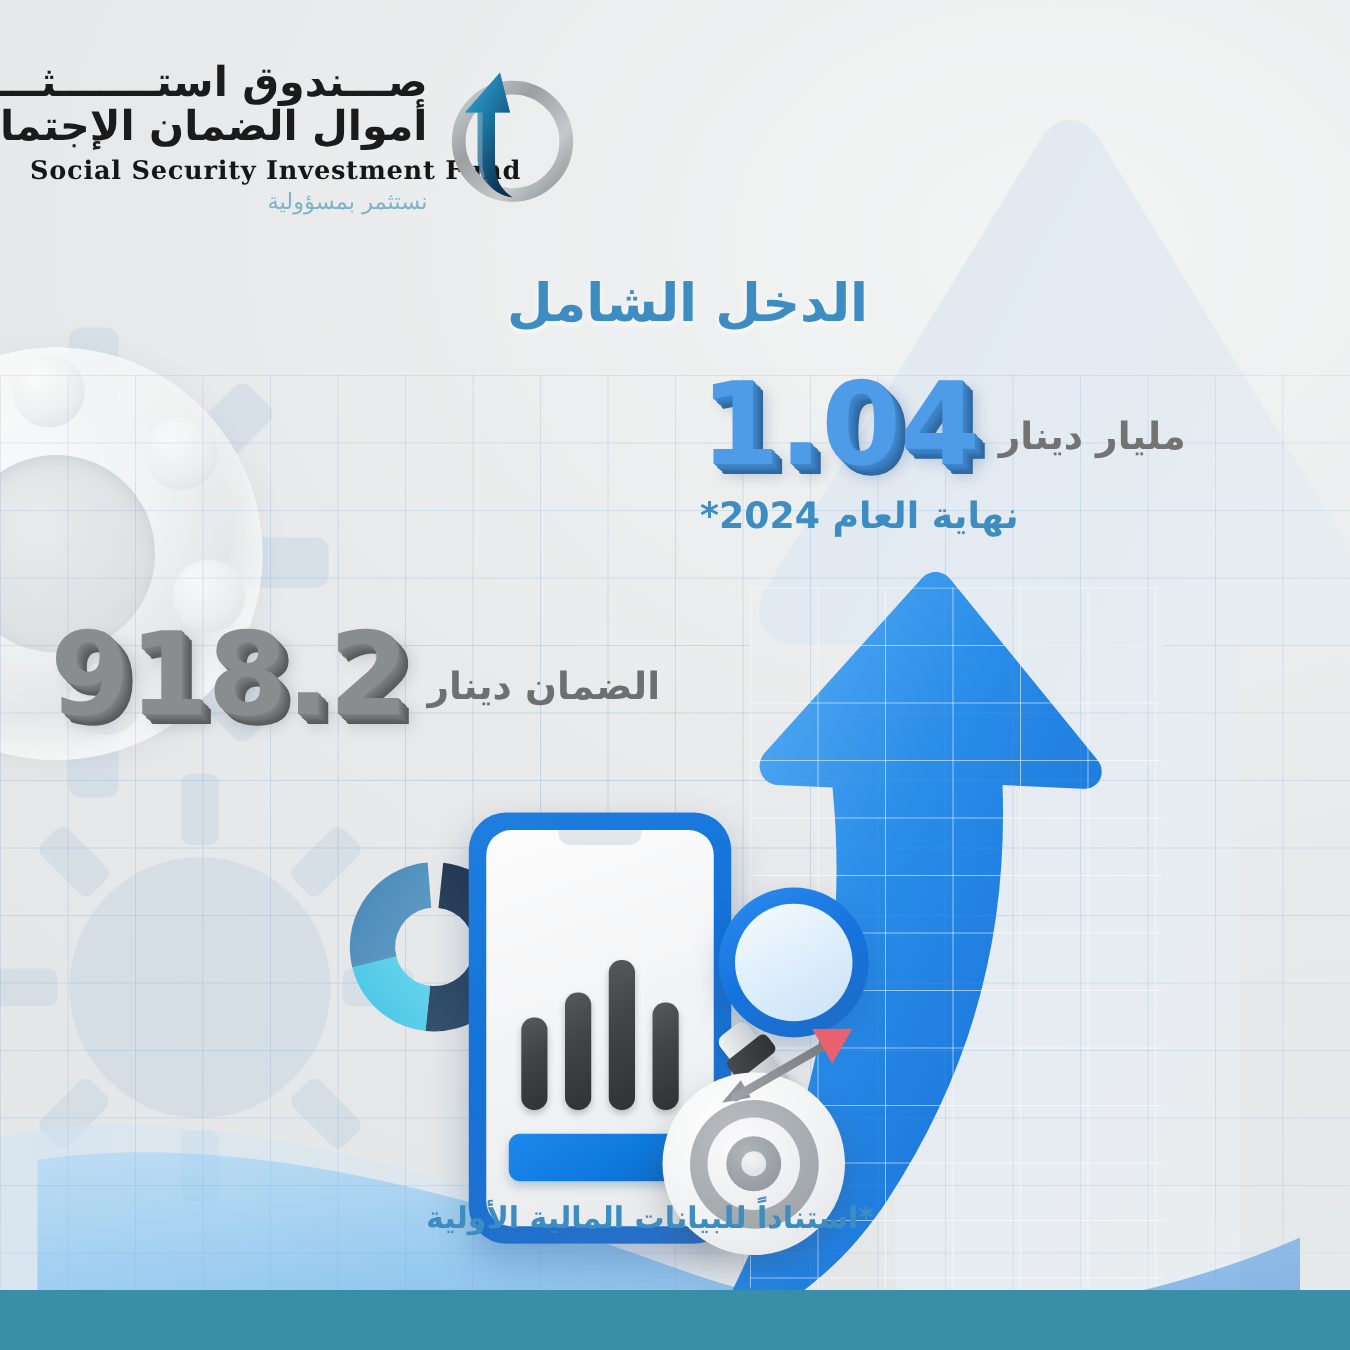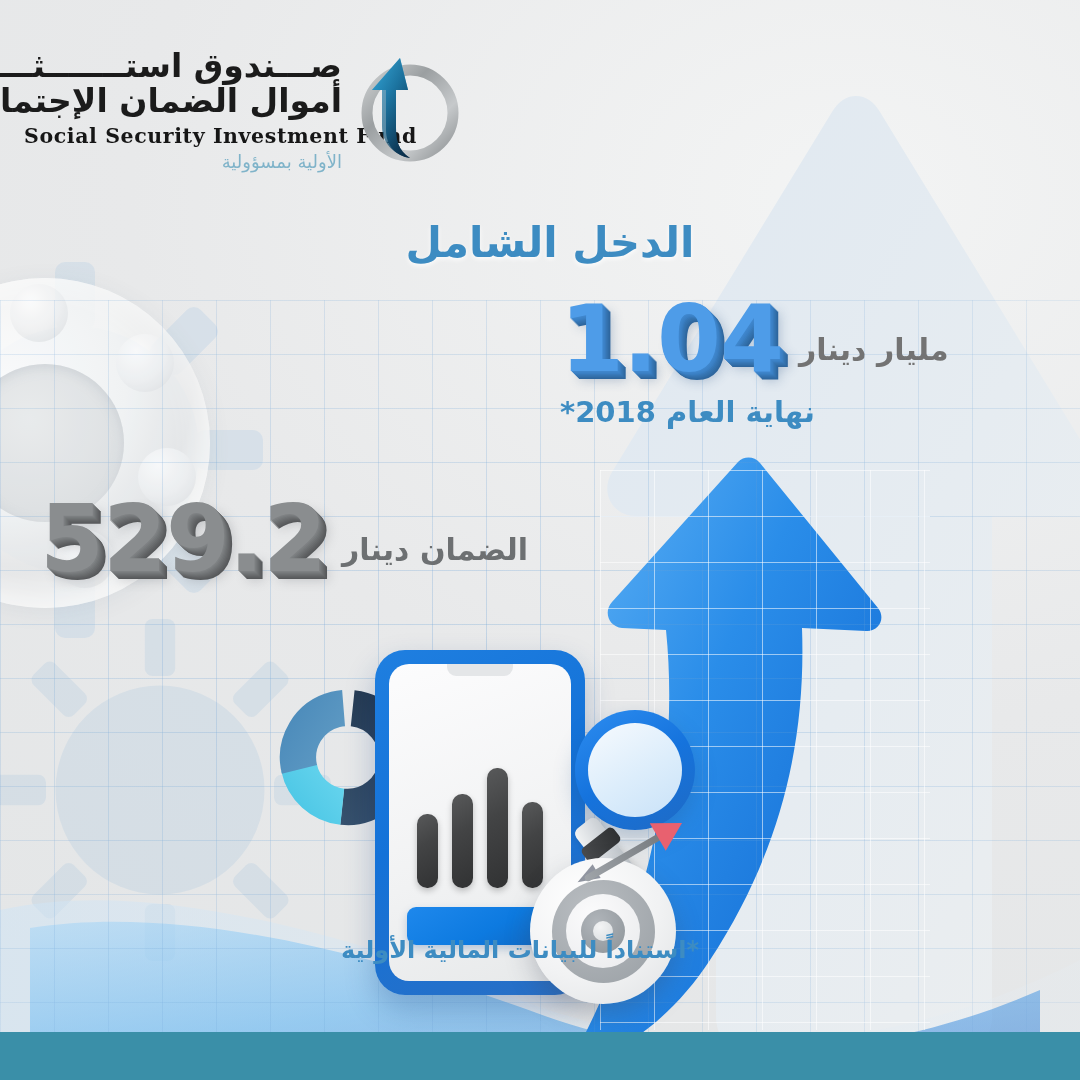"الأولية بمسؤولية" div.logo-tag { text: الأولية -> نستثمر }
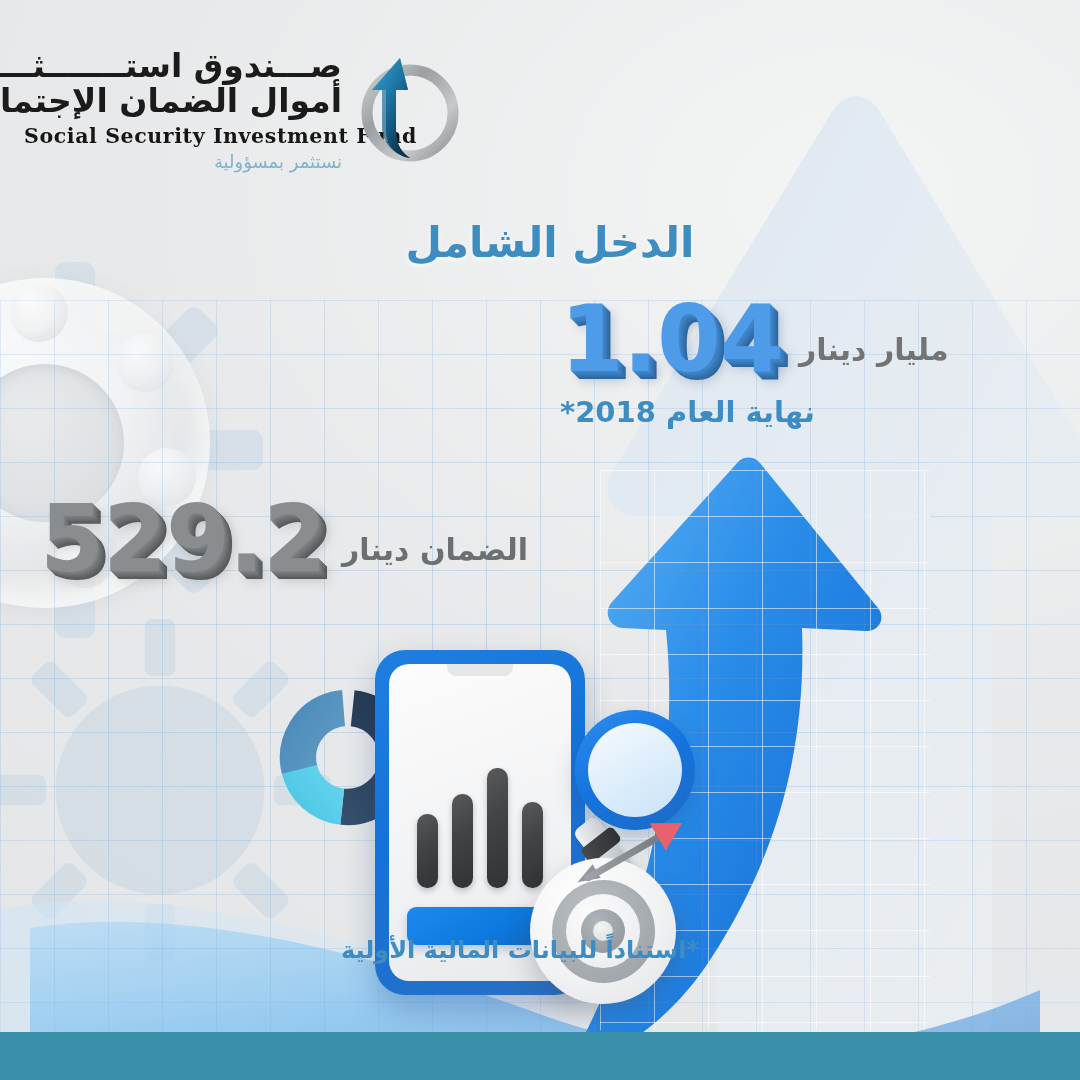"نهاية العام 2018*" div.period { text: 2018 -> 2024 }
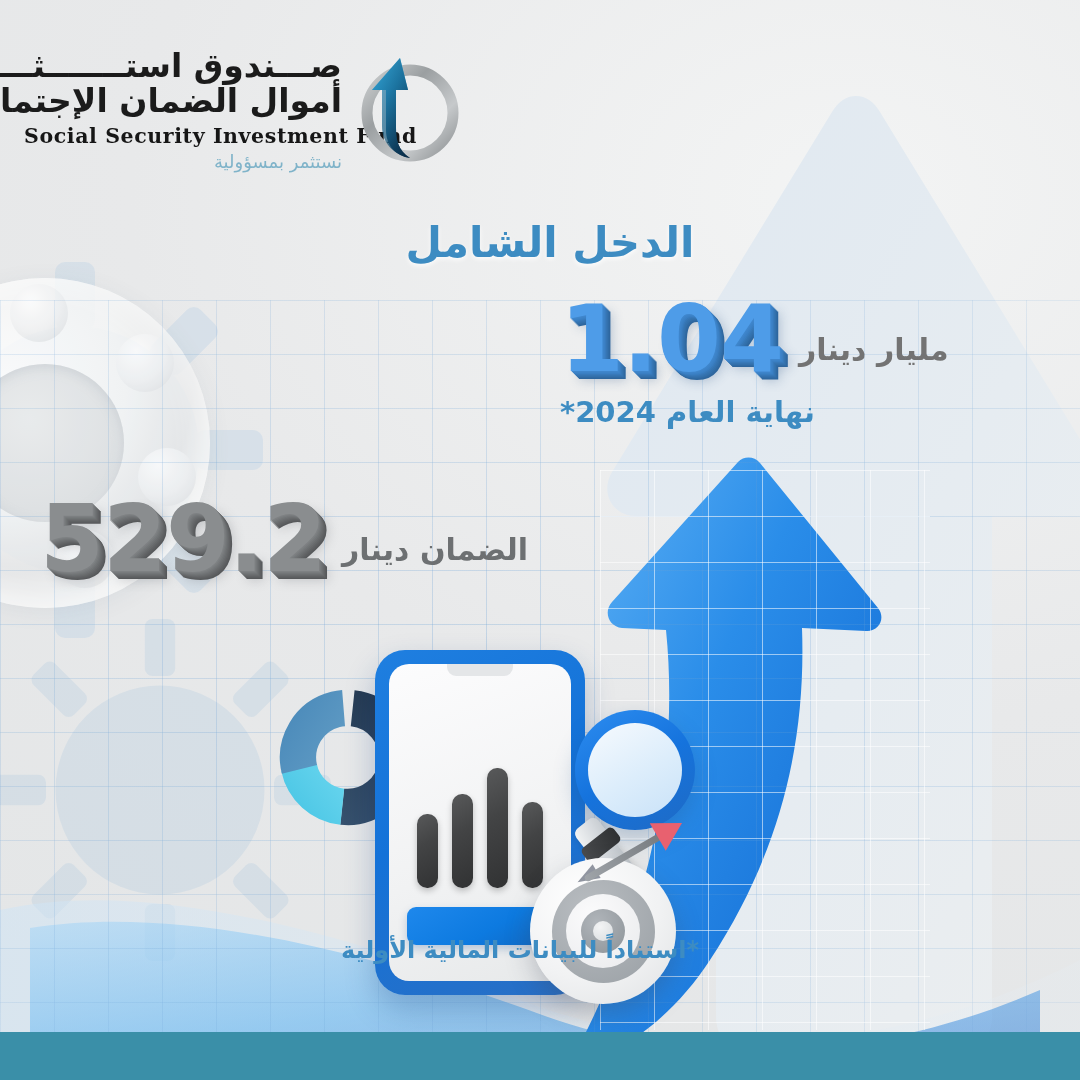"529.2" span.big-num { text: 529.2 -> 918.2 }
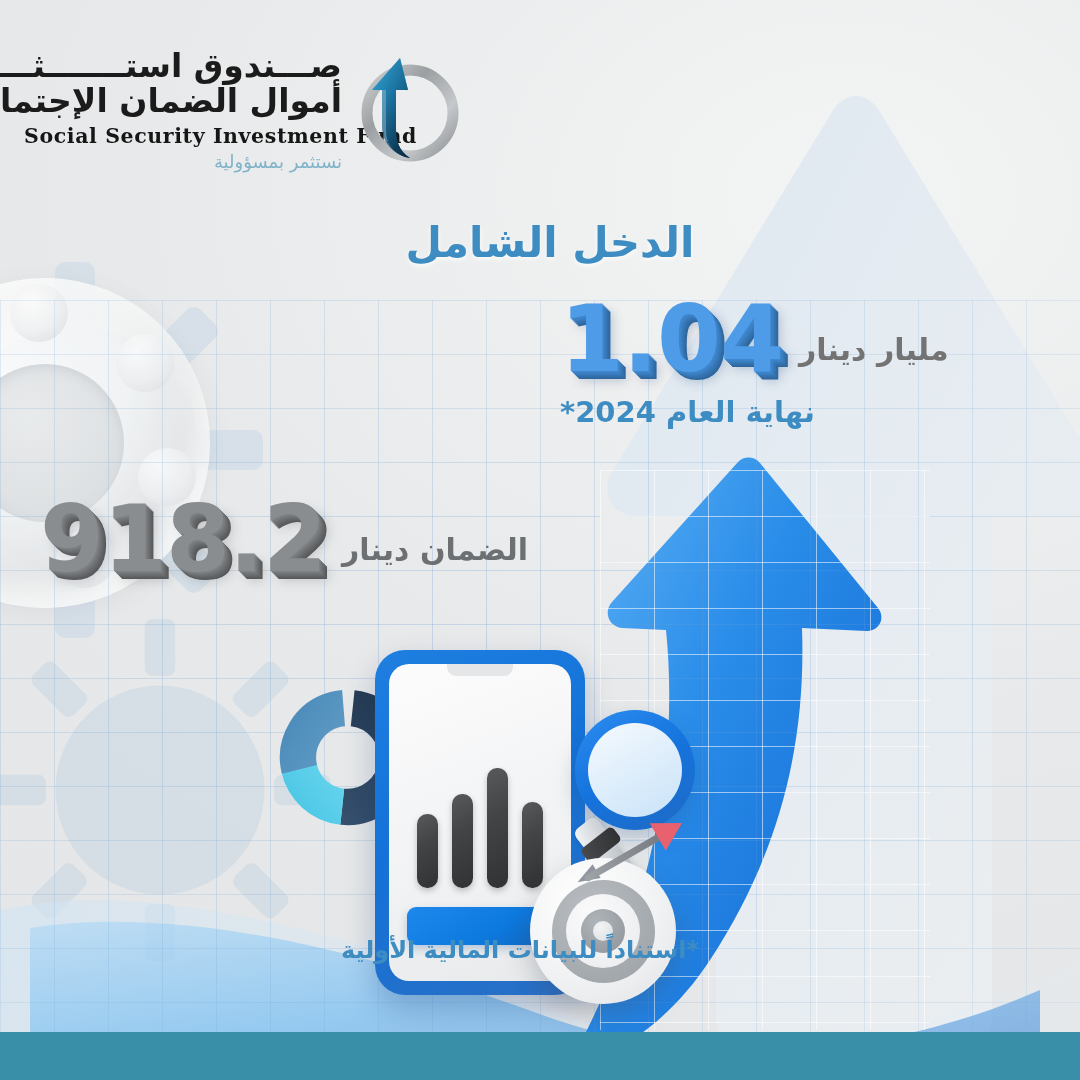"*استناداً للبيانات المالية الأولية" .footnote { top: 936px -> 960px }
